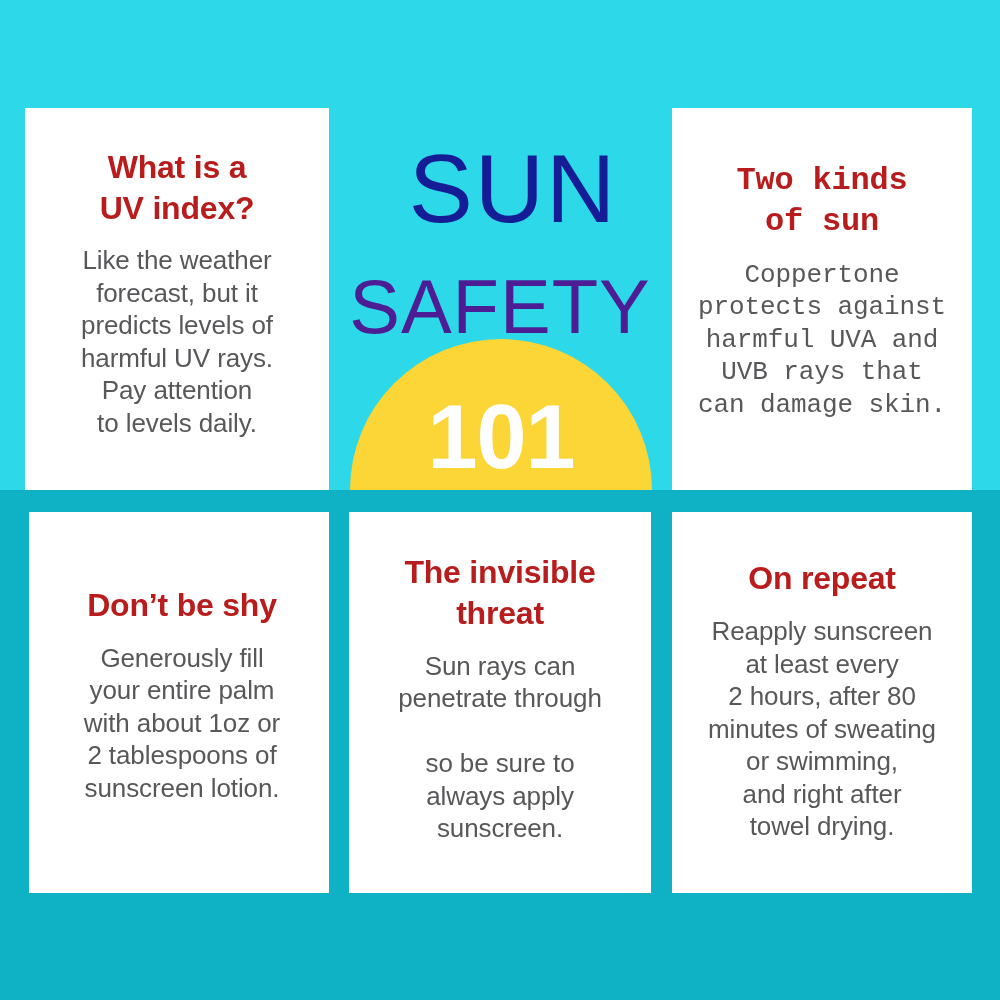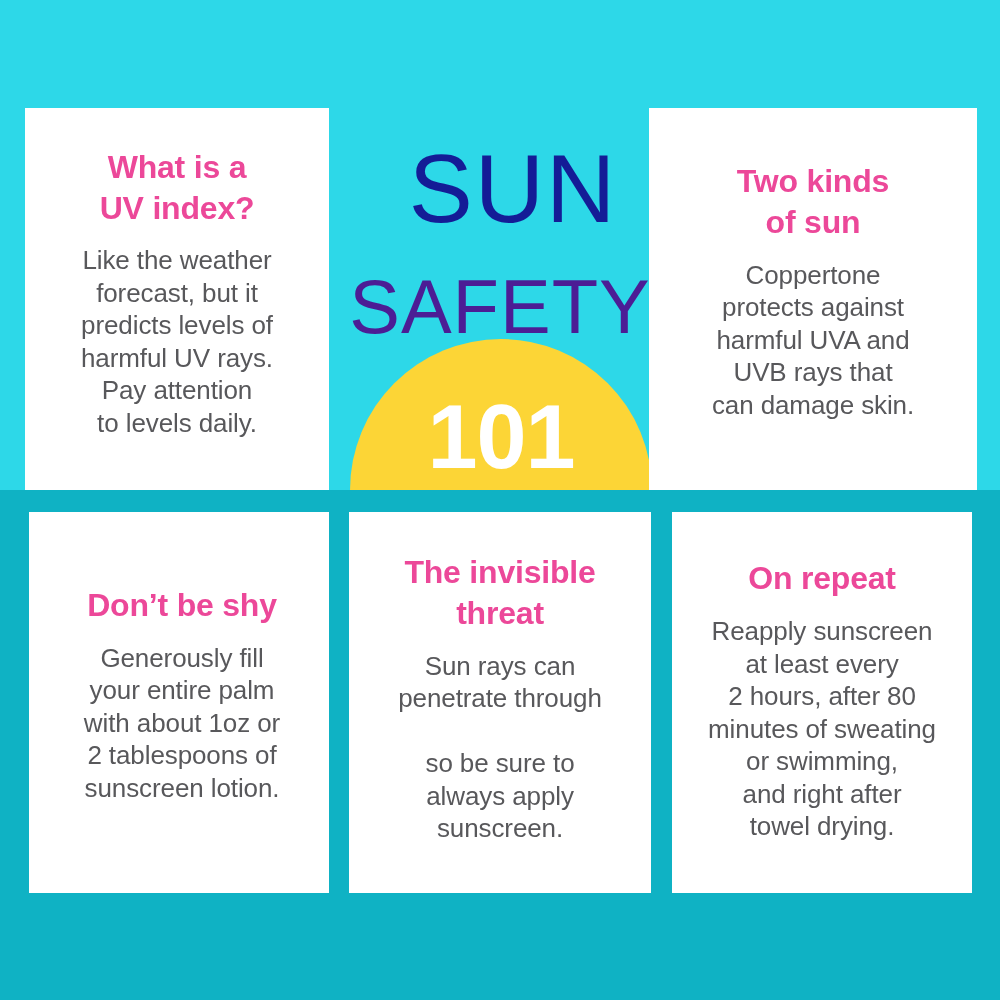"What is a" .card-title { color: #ec4899 -> #b91c1c }
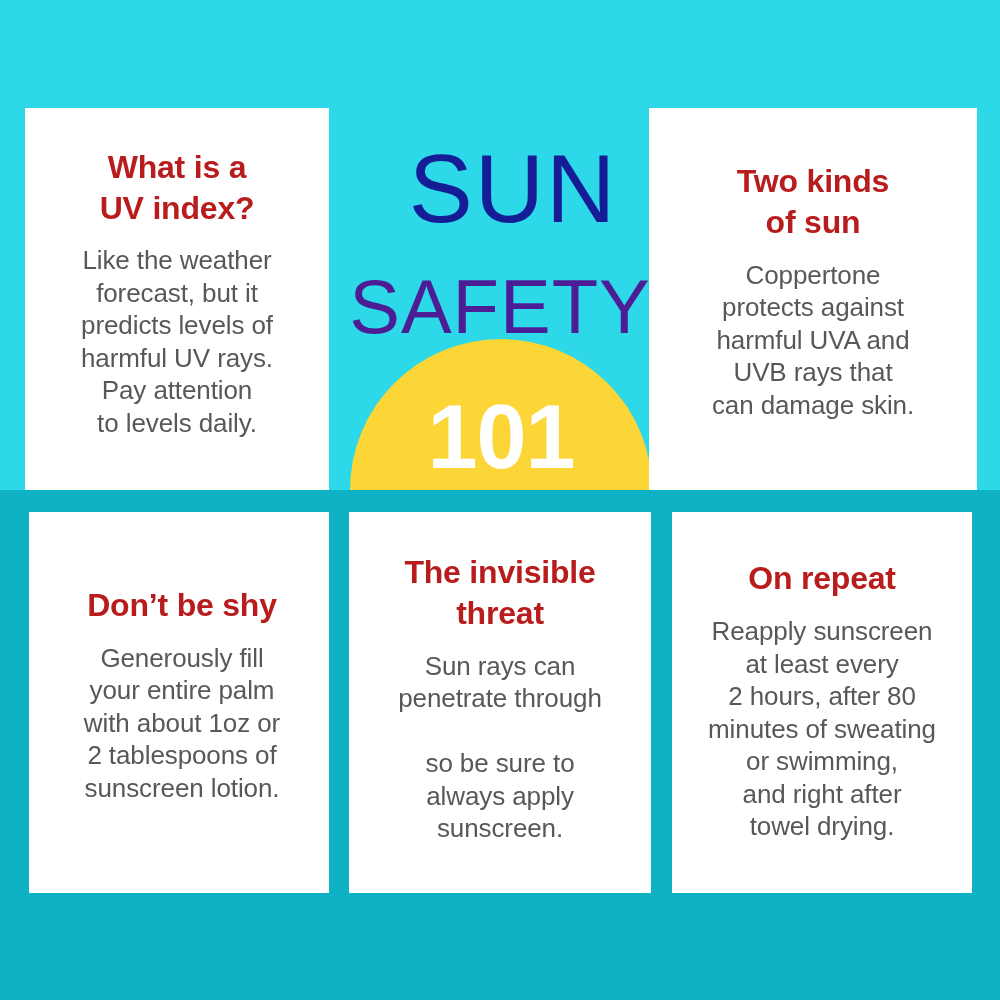"Two kinds" .card-tr { font-family: none -> Liberation Mono, monospace; left: 649px -> 672px; width: 328px -> 300px }
